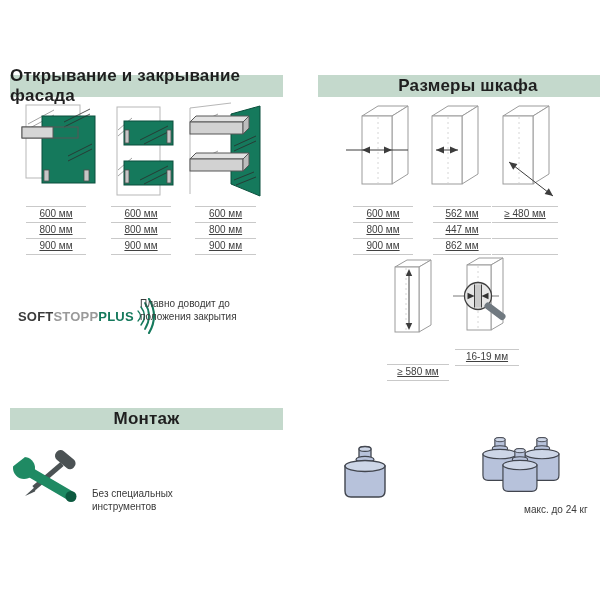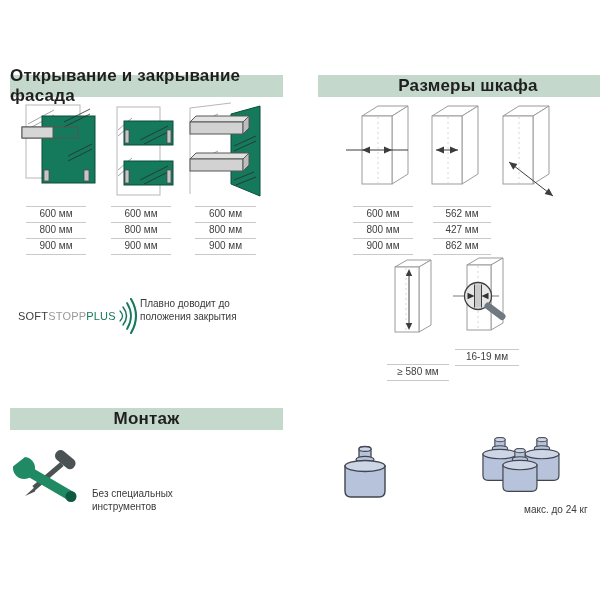"600 мм" .dtable .cell { text-decoration: none -> underline }
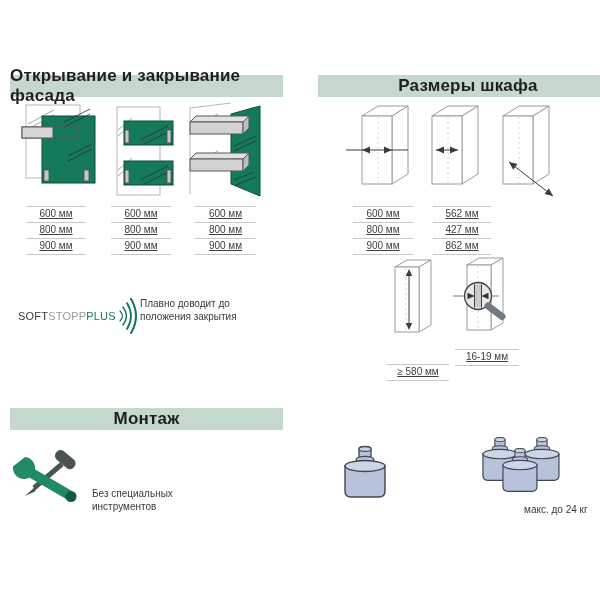"≥ 480 мм" div.dtable { html: none -> <div> <div>≥ 480 мм</div> <div></div> <div></div> </div> }
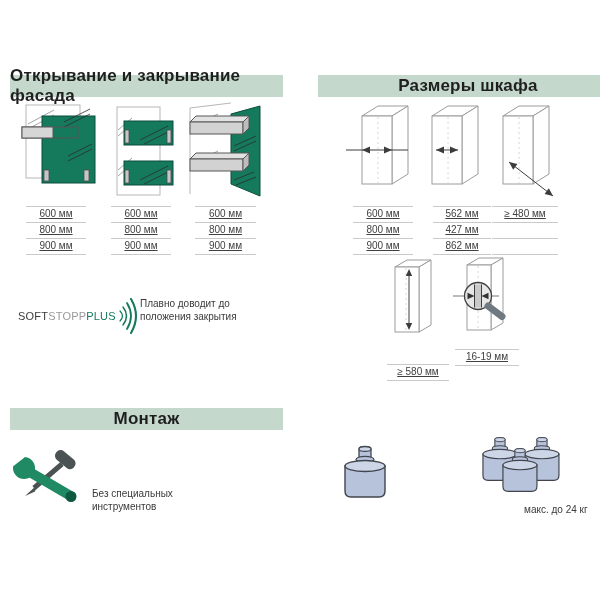"427 мм" div.cell { text: 427 -> 447 }
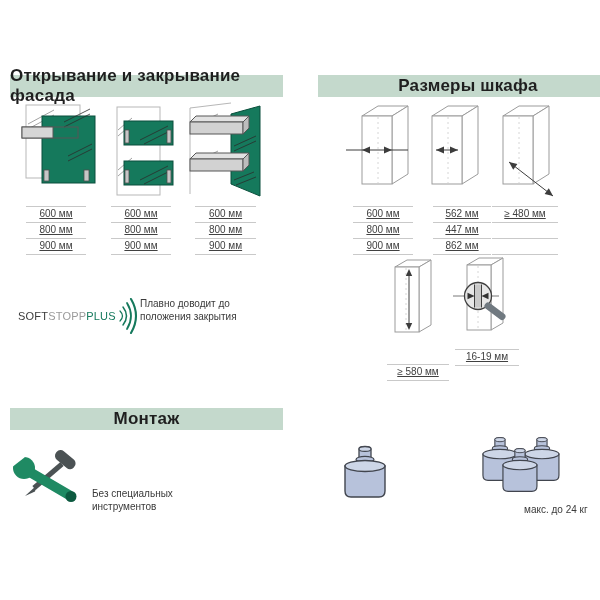"SOFT" .ss .t { font-size: 11px -> 13px; font-weight: normal -> bold }
